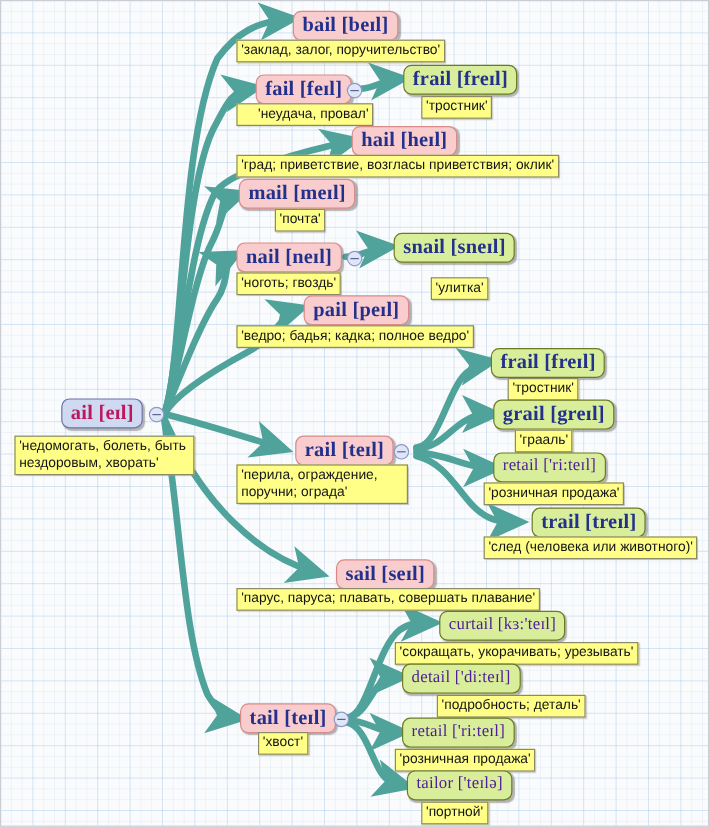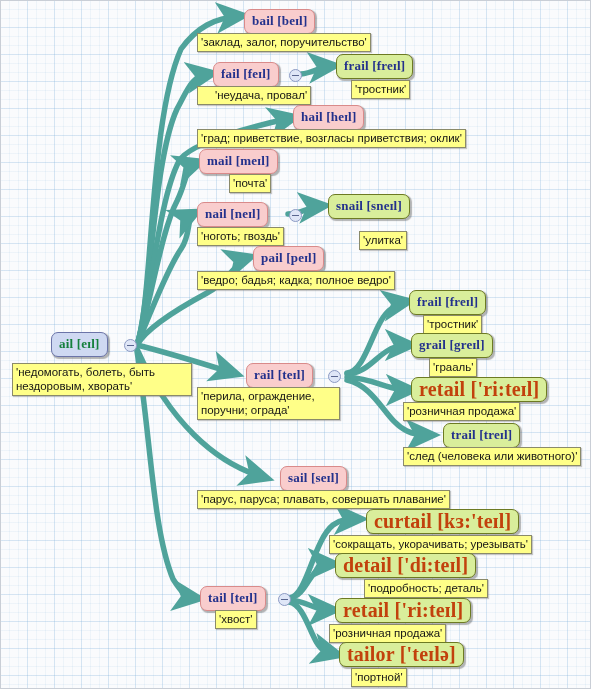"bail [beɪl]" .node { font-size: 13px -> 17px }
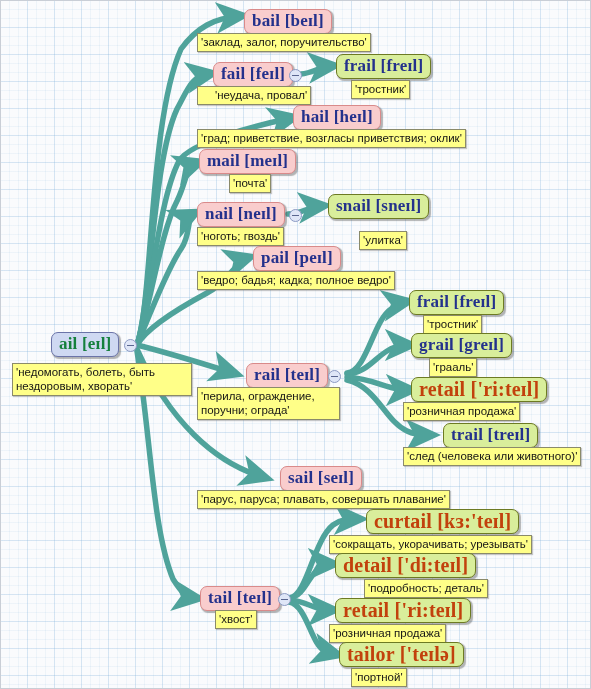"ail [eɪl]" .node.root { color: #15803d -> #be185d }
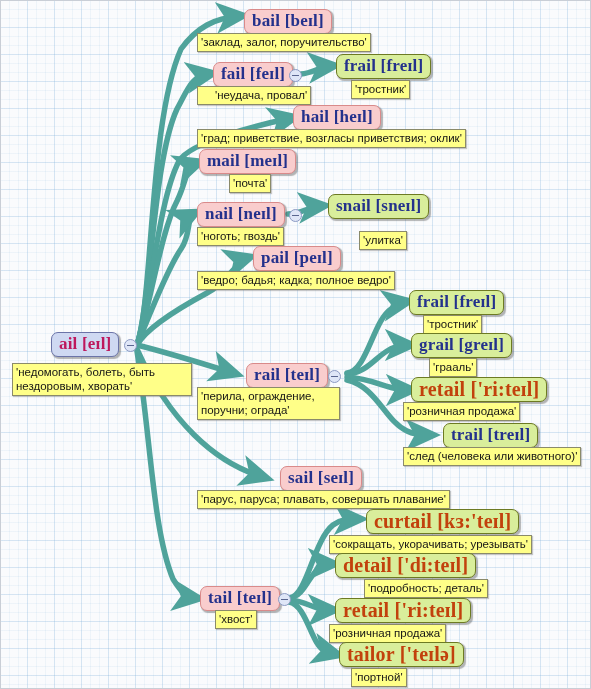"'недомогать, болеть, быть нездоровым," div.note { width: 180px -> 150px }
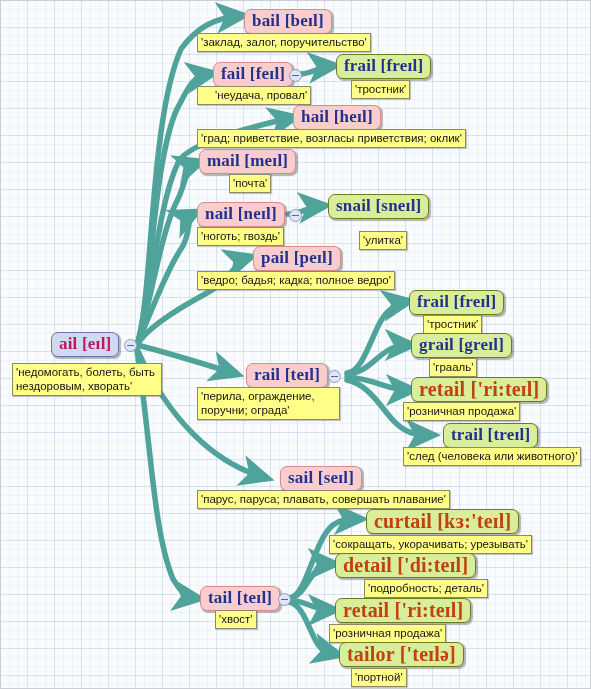"retail ['ri:teɪl]" .node.lvl2.light { color: #c2410c -> #4c1d95; font-size: 20px -> 14px; font-weight: bold -> normal }
